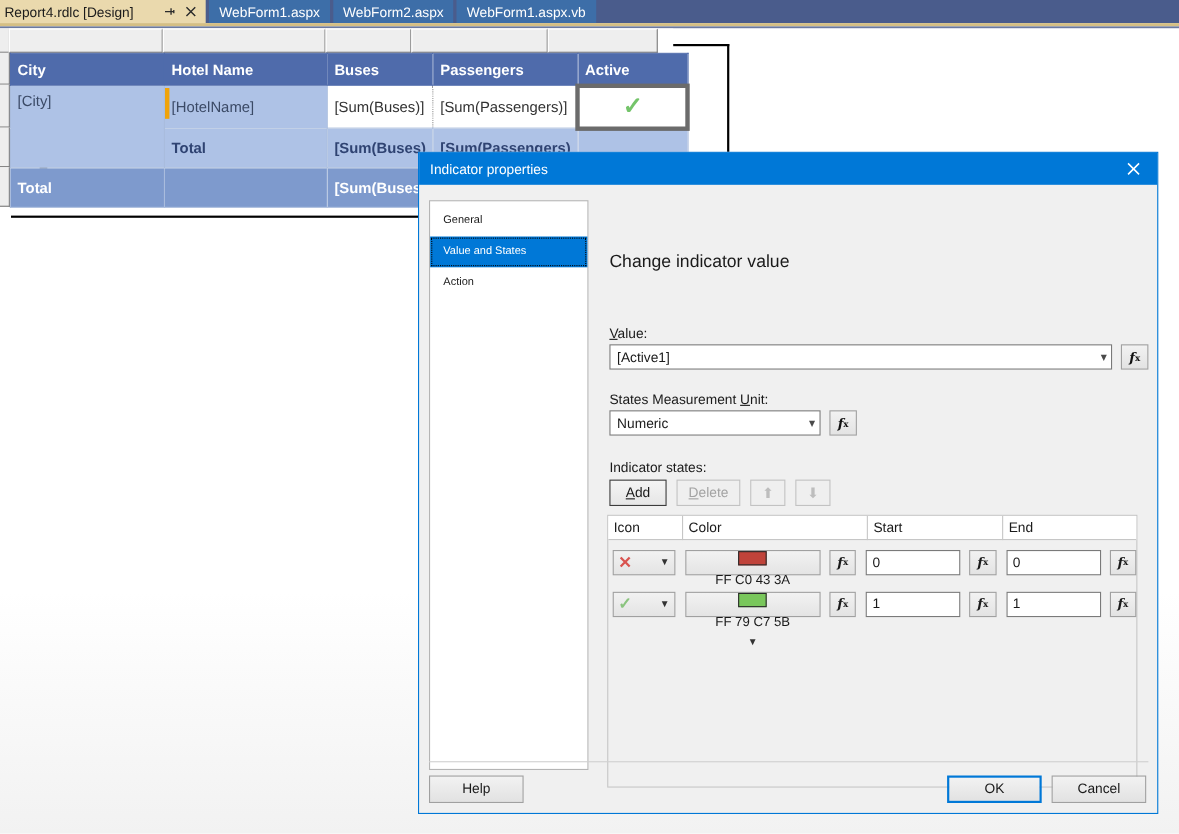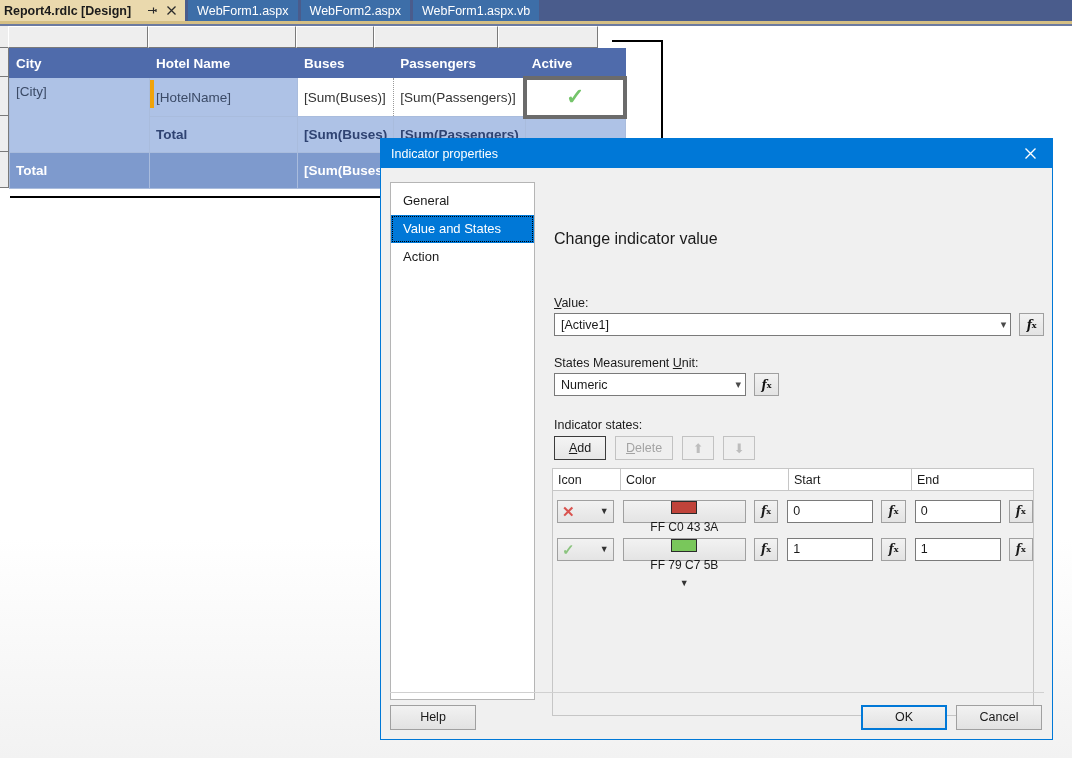"Report4.rdlc [Design]" .tab .tab-label { font-weight: bold -> none; margin-right: 12px -> 24px }
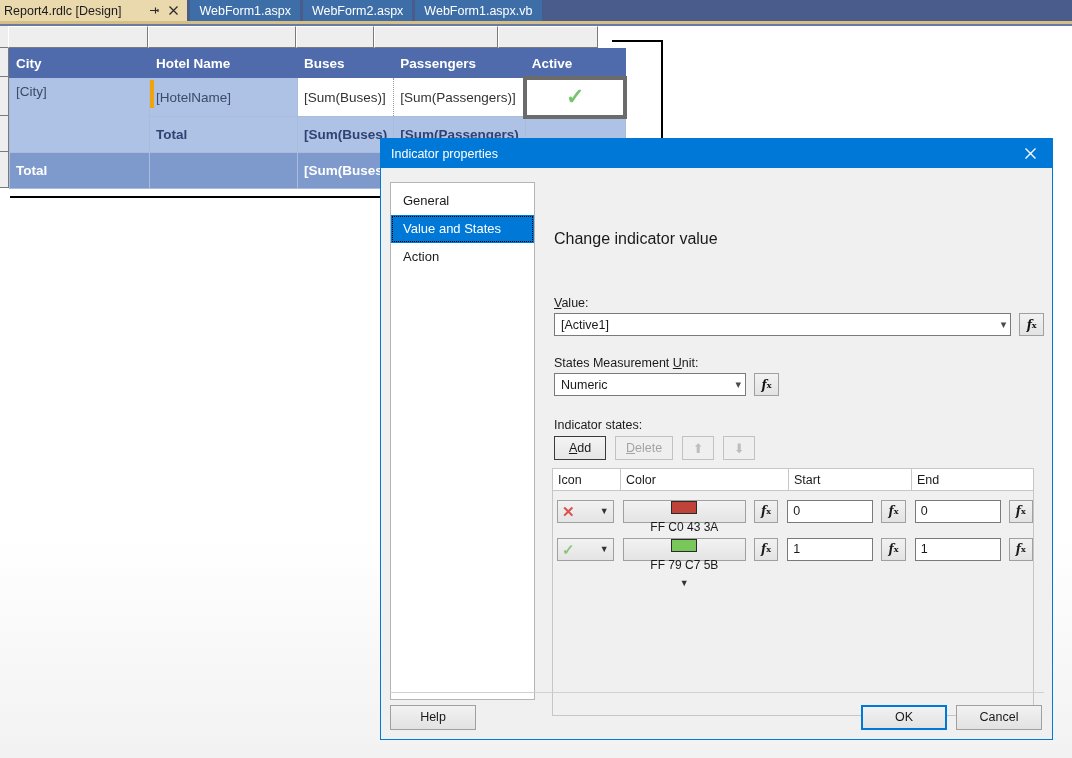"General" .nav-item { font-size: 13px -> 10px }
